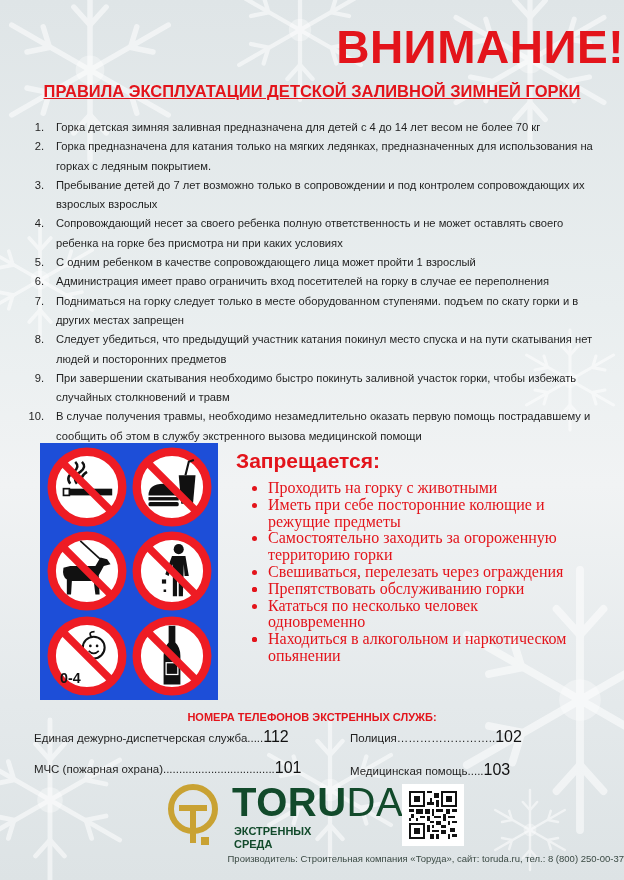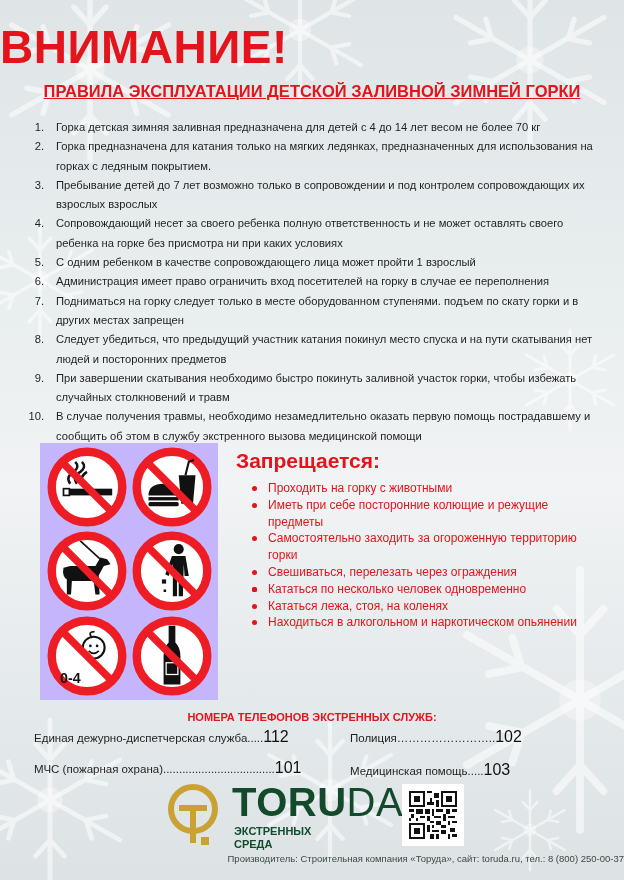"ВНИМАНИЕ!" .title { text-align: left -> right }
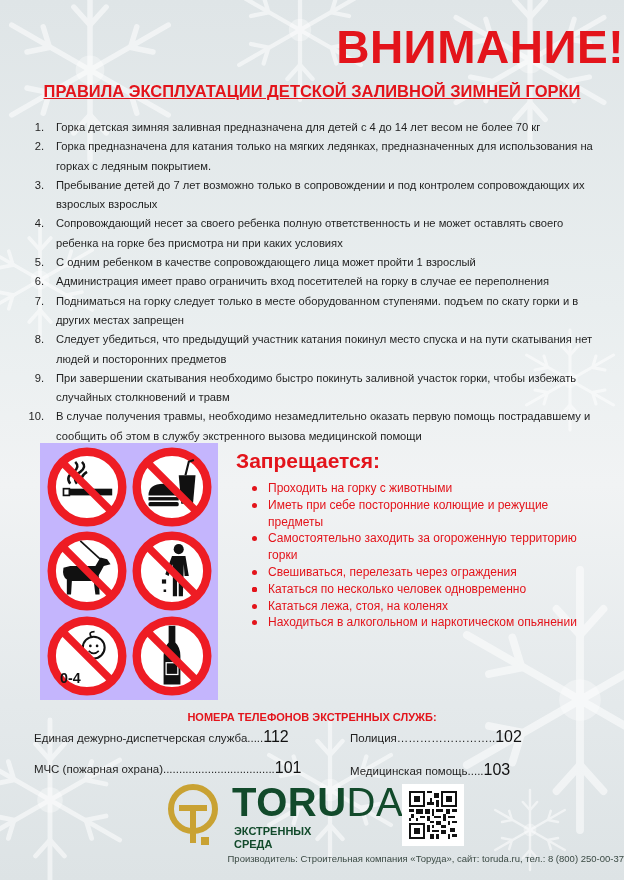"Проходить на горку с животными" .forbidden-item { font-family: none -> Liberation Serif, serif; font-size: 12px -> 16px }
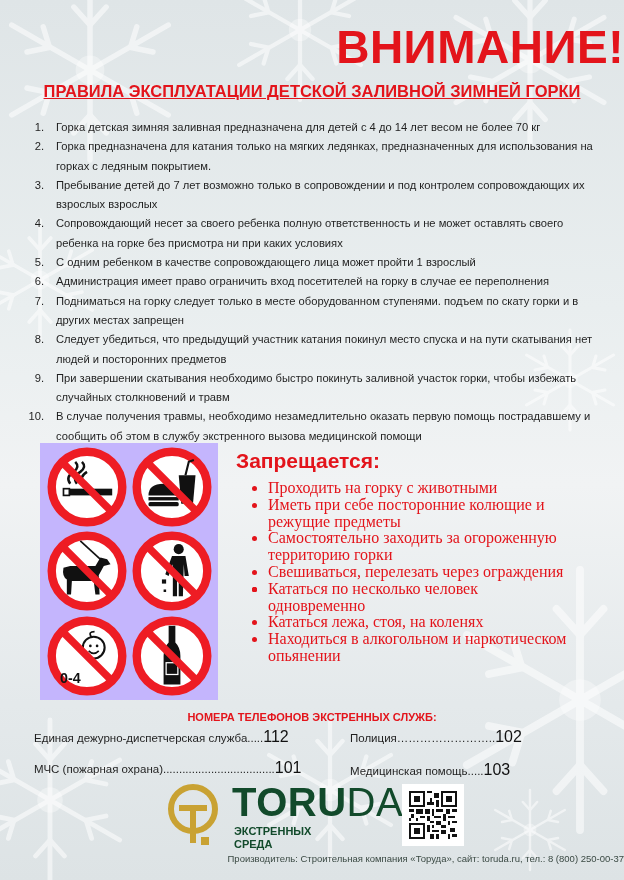"Препятствовать обслуживанию горки" span { html: none -> <span>Препятствовать обслуживанию горки</span> }
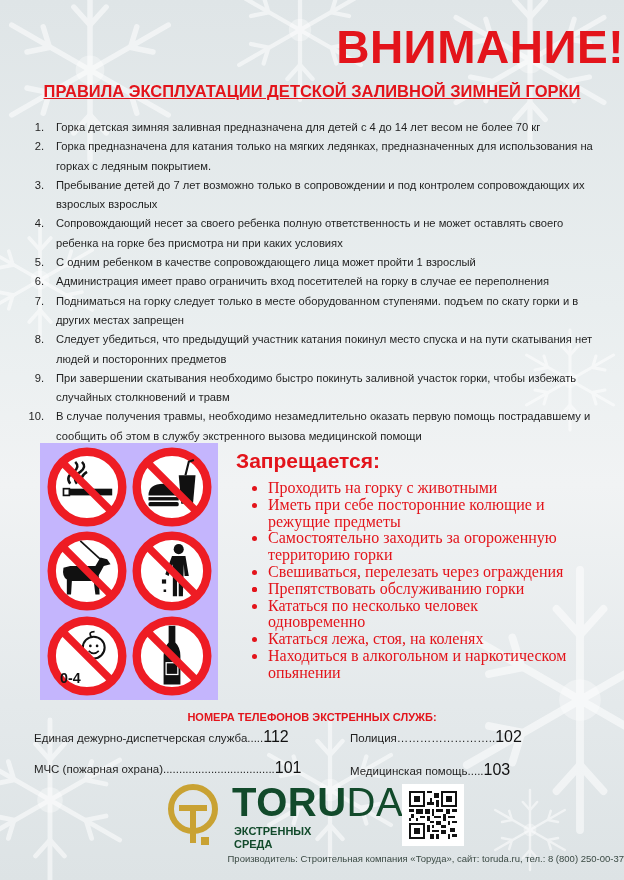"Кататься лежа, стоя, на коленях" span { html: <span>Кататься лежа, стоя, на коленях</span> -> none }
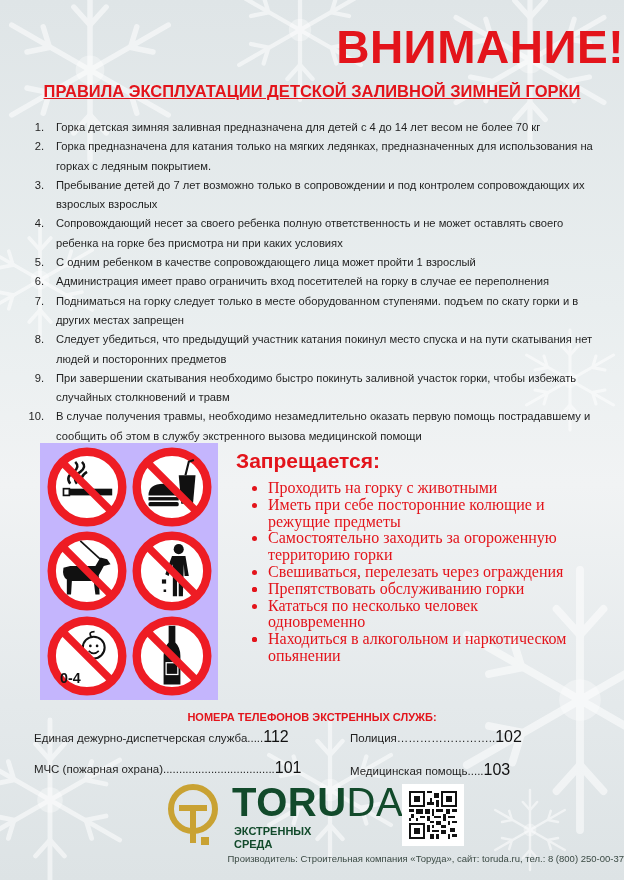"0-4" .signs { background: #c4b5fd -> #1d4ed8 }
